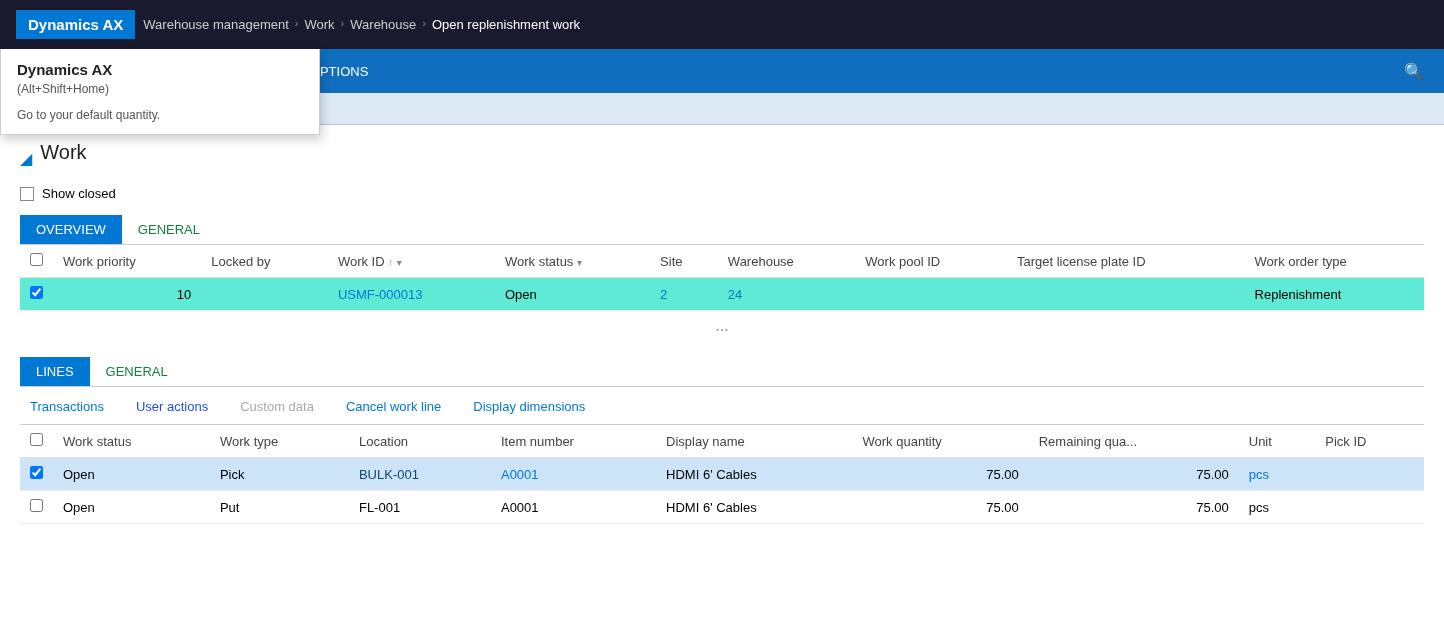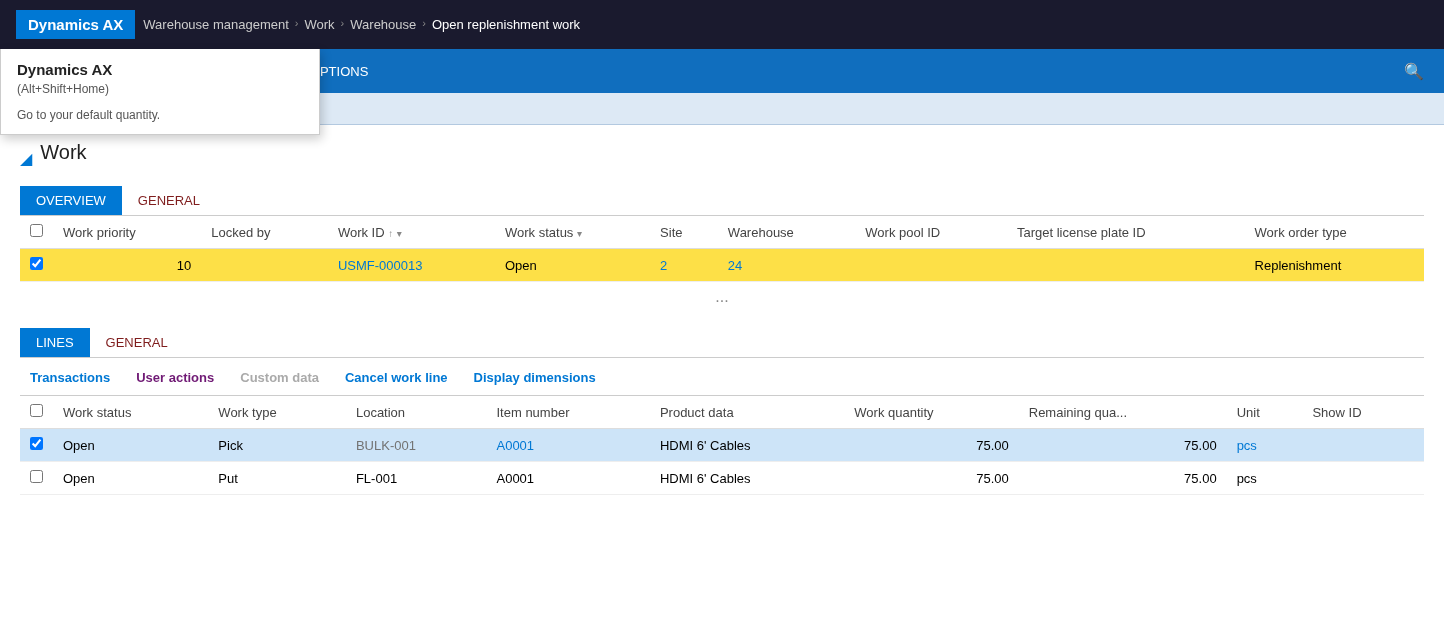"Show closed" div.show-closed-row { html: none -> <div> <div></div> <span>Show closed</span> </div> }
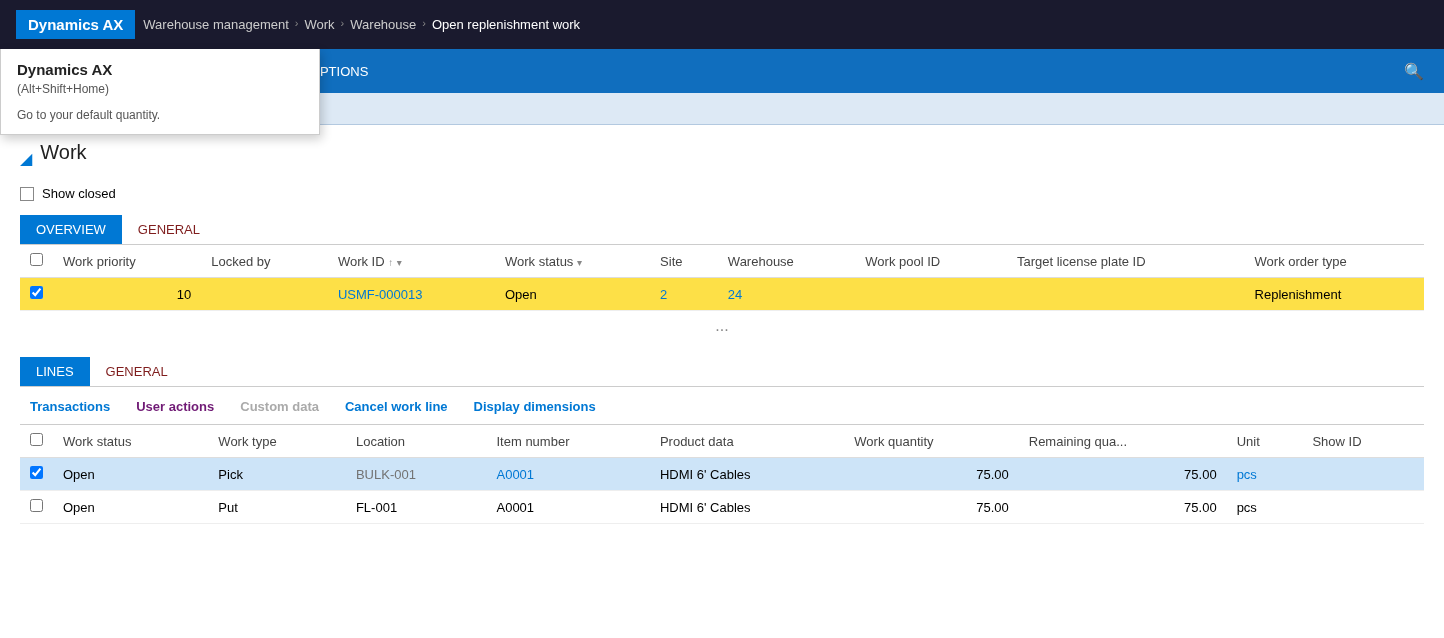"GENERAL" .tab-btn { color: #7f1d1d -> #15803d }
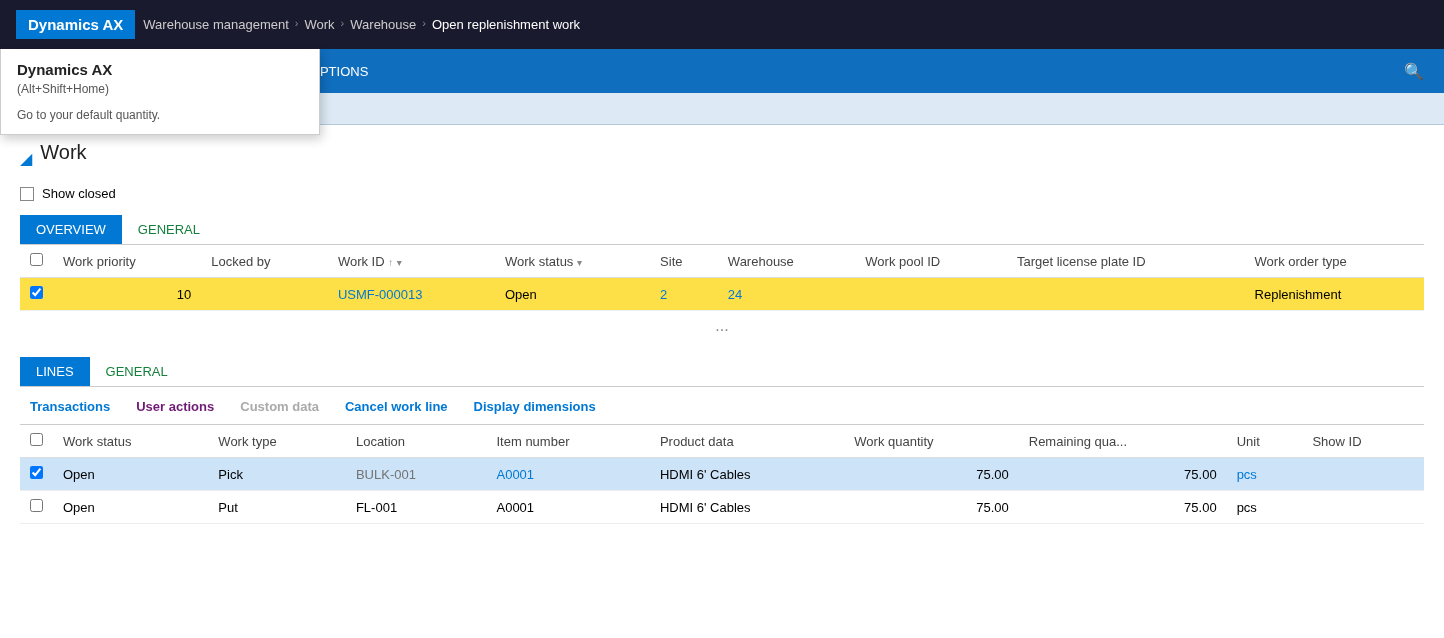"10" .data-table tr.selected td { background: #fde047 -> #5eead4 }
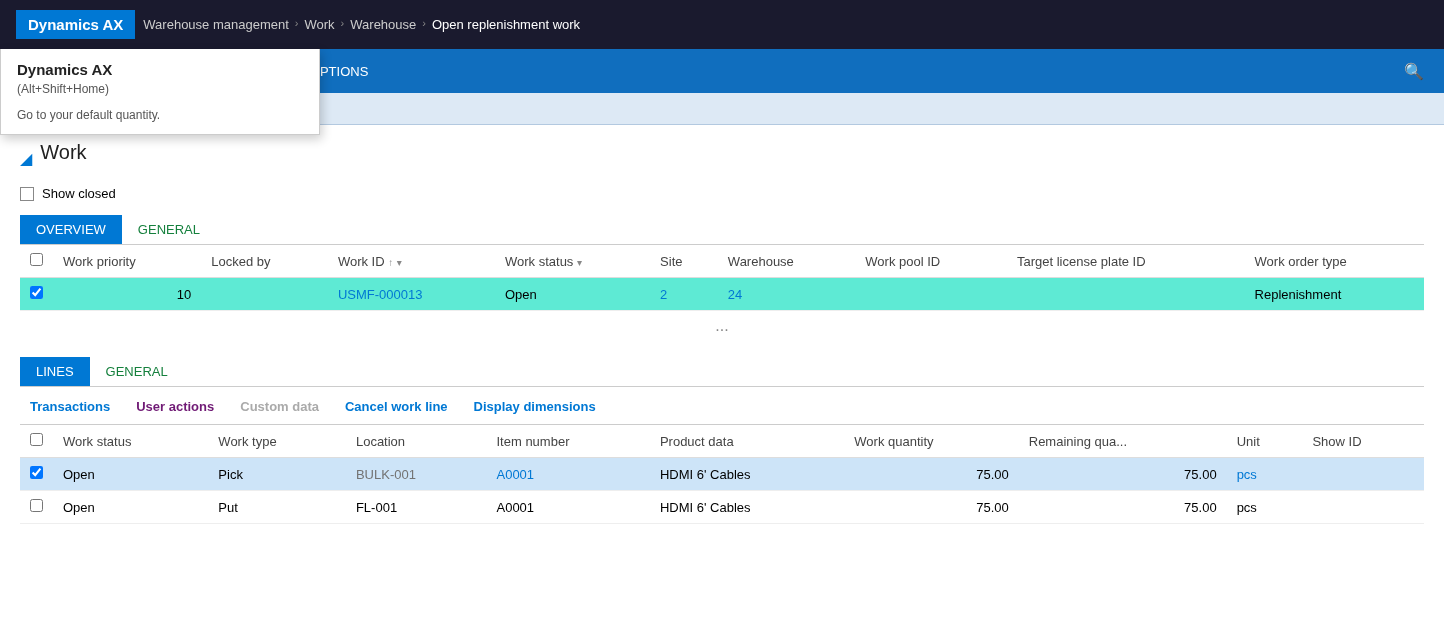"Transactions" .lines-actions { font-weight: bold -> none; gap: 6px -> 12px }
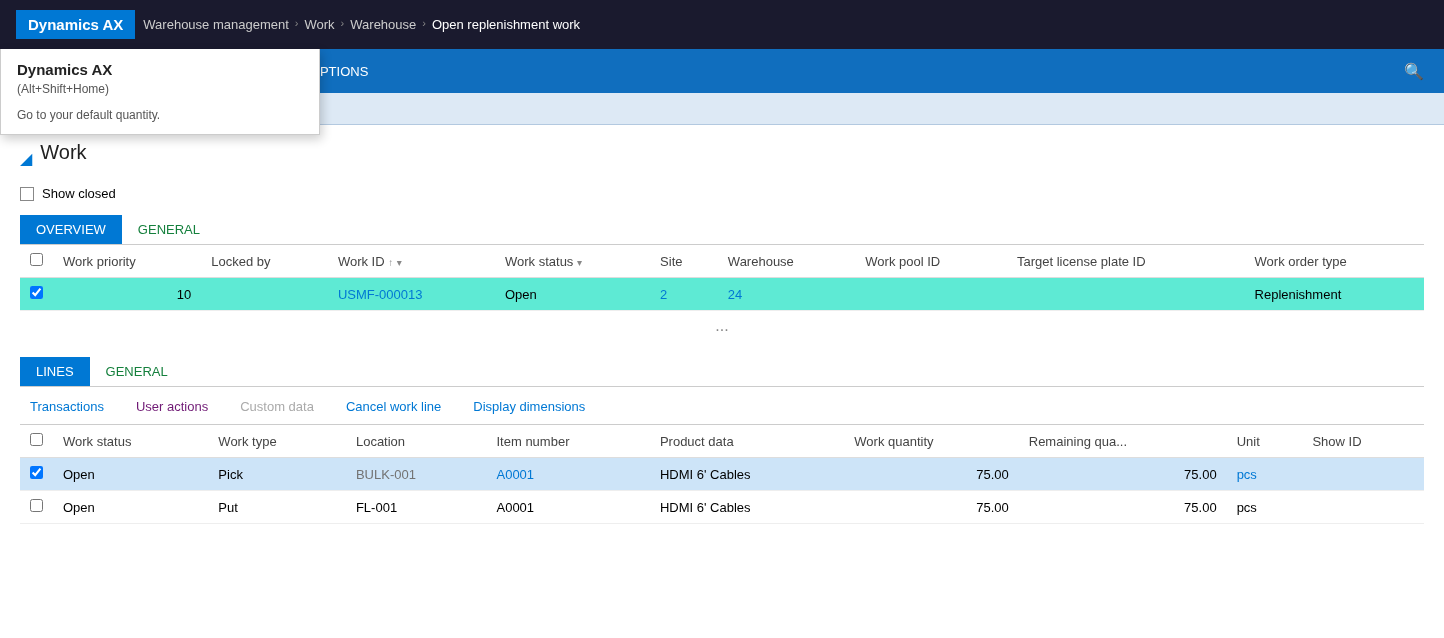"User actions" a.lines-action-link { color: #701a75 -> #1d4ed8 }
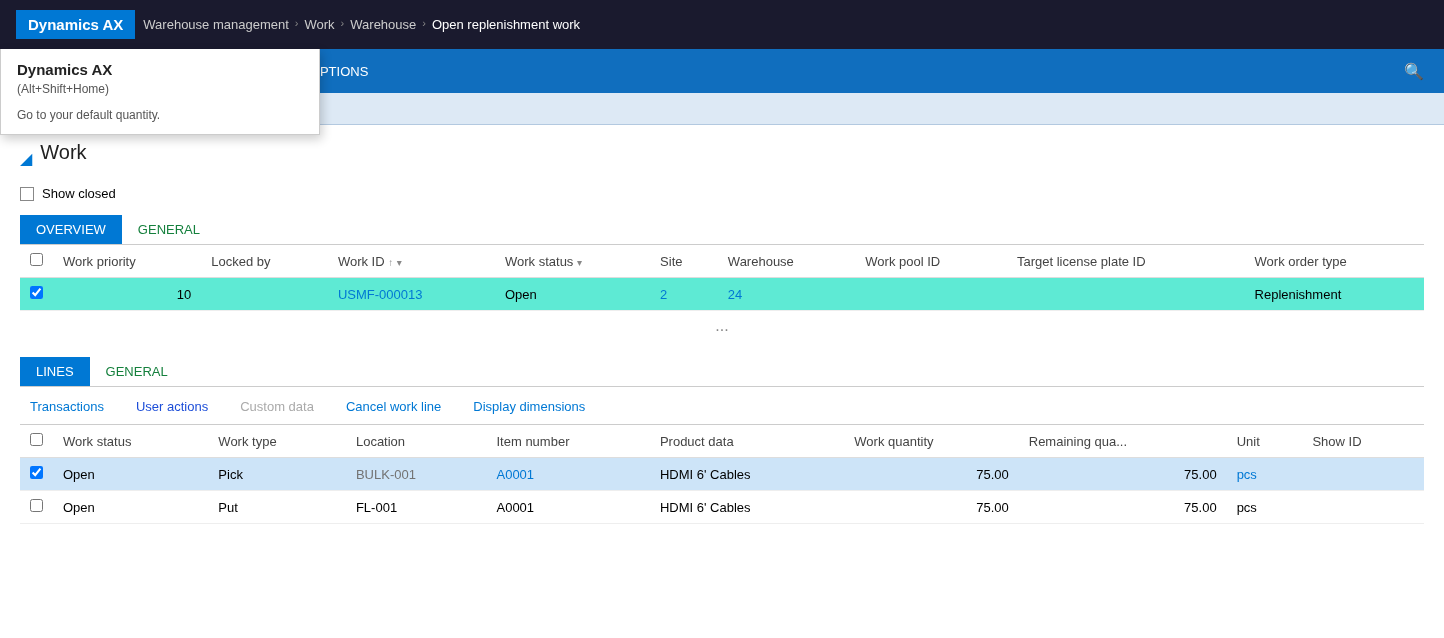"Product data" th { text: Product data -> Display name }
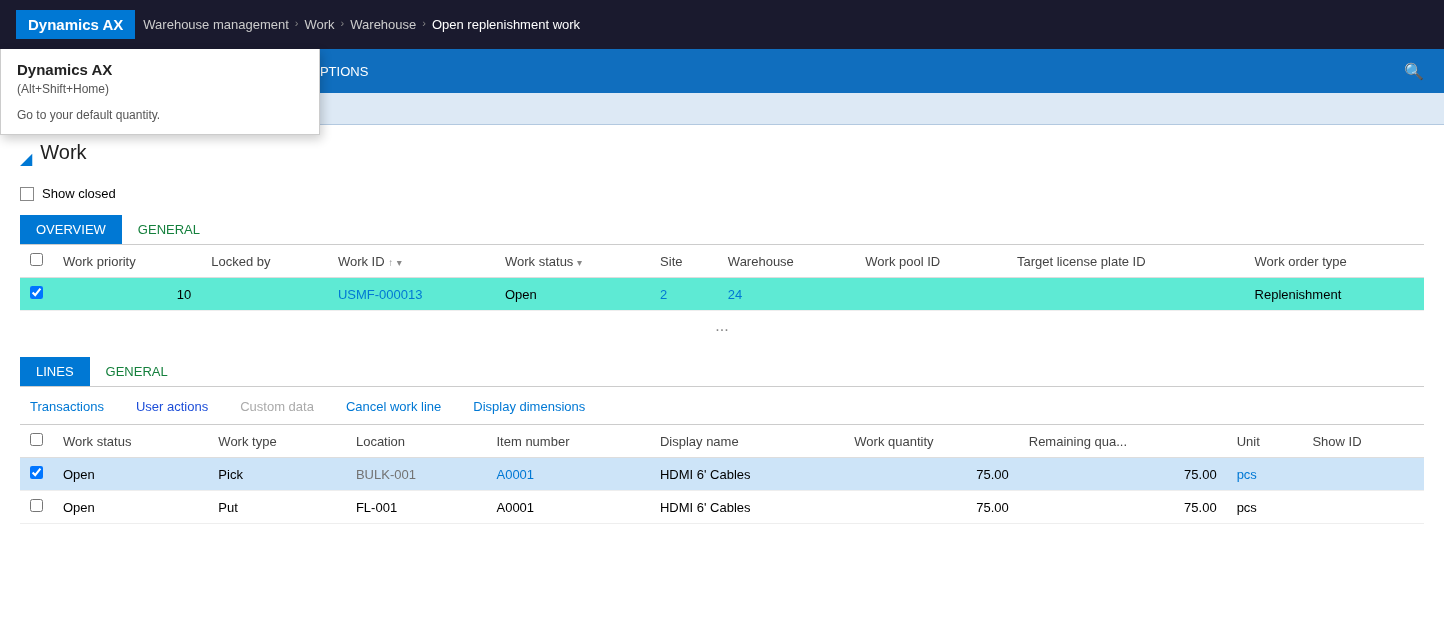"Show ID" th { text: Show -> Pick }
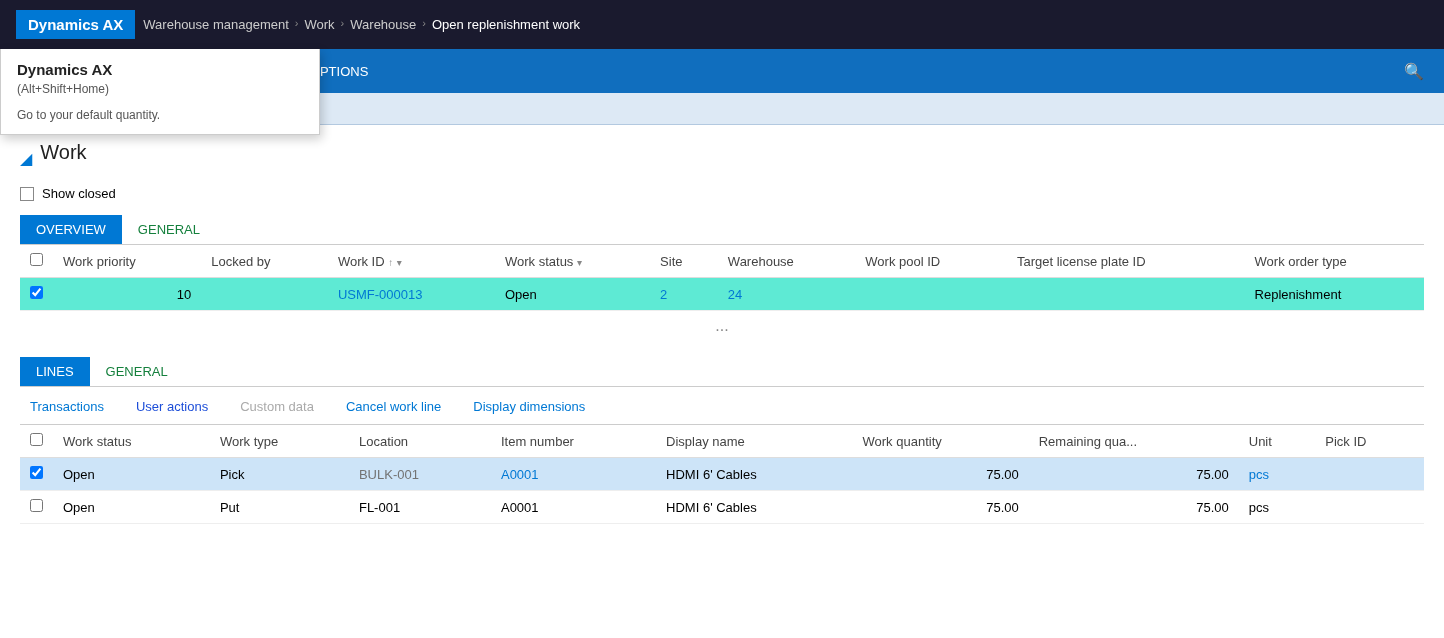"BULK-001" a { color: #737373 -> #0c4a6e }
